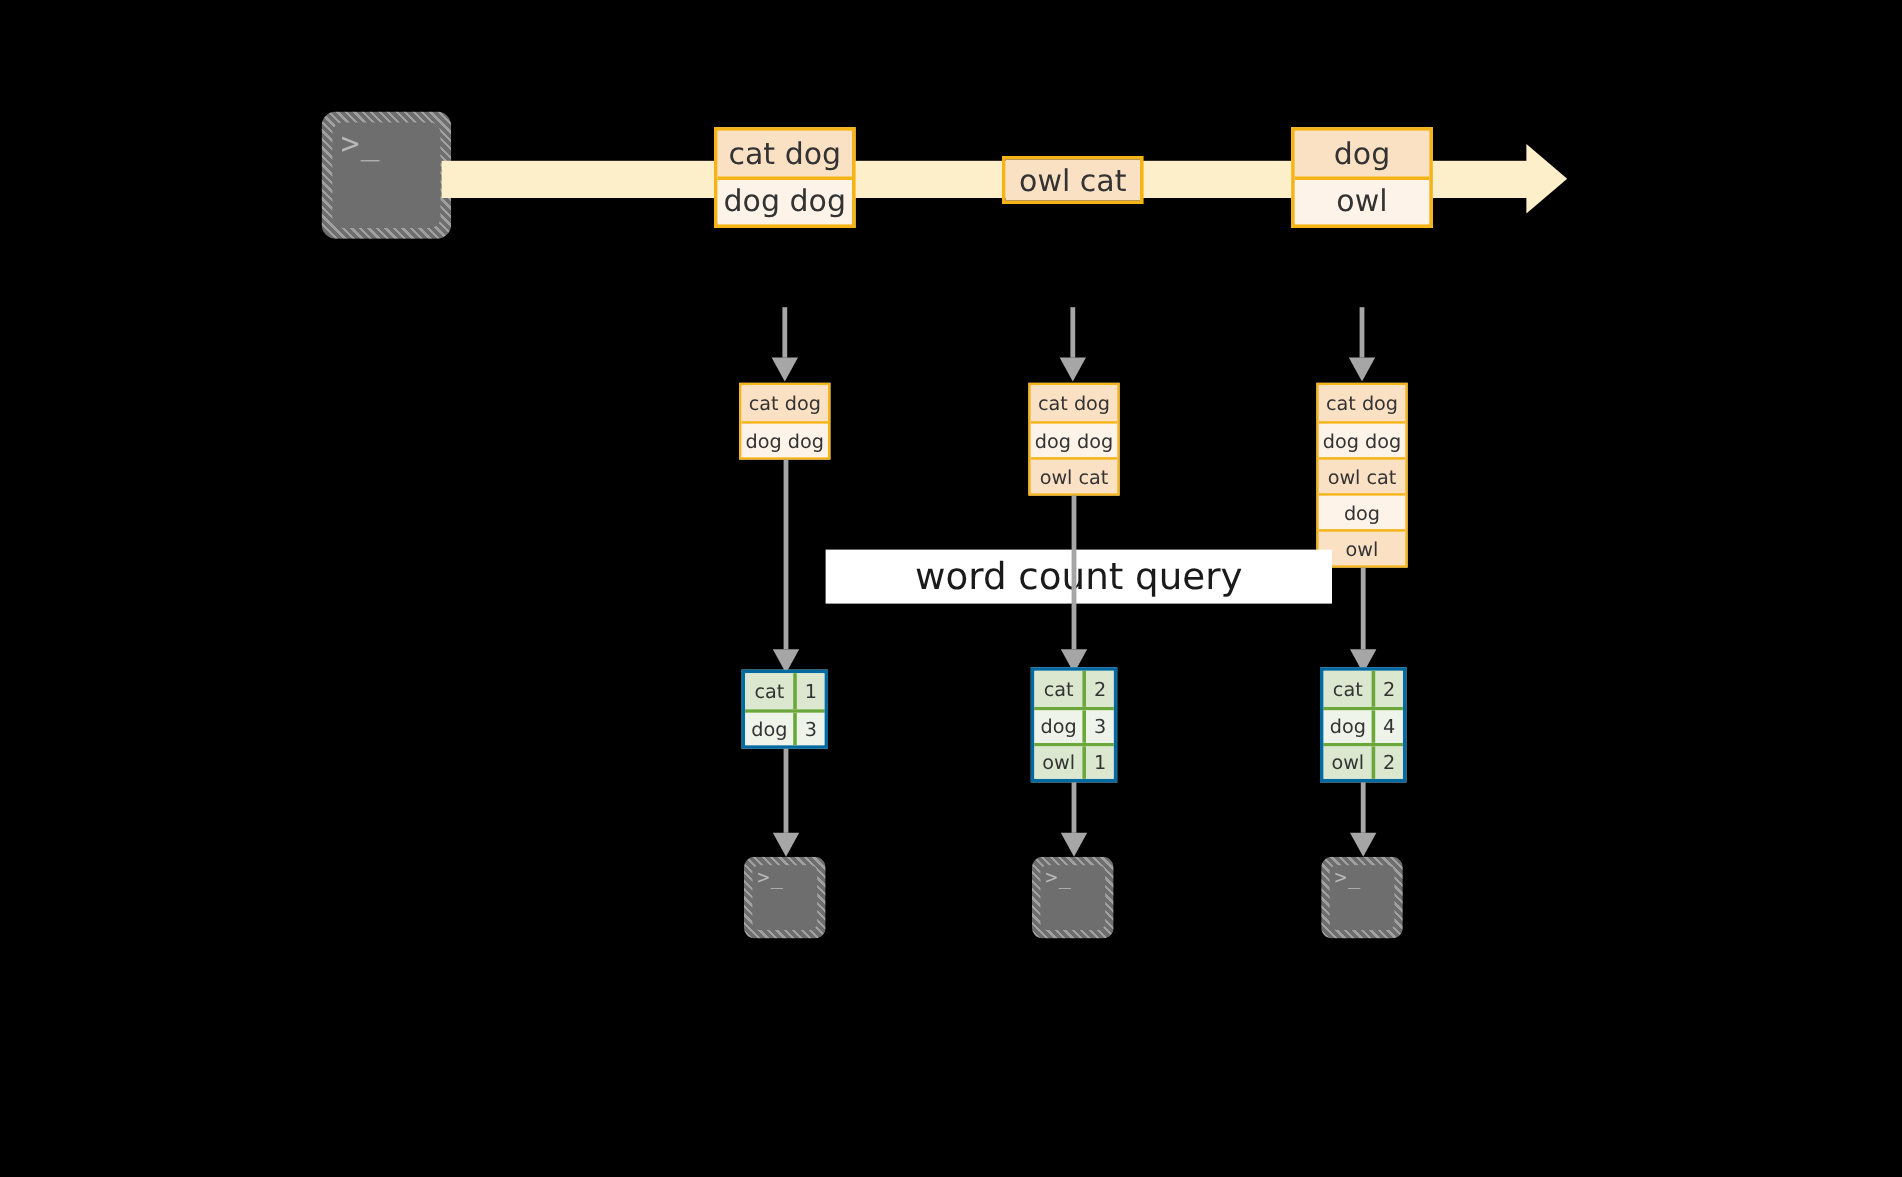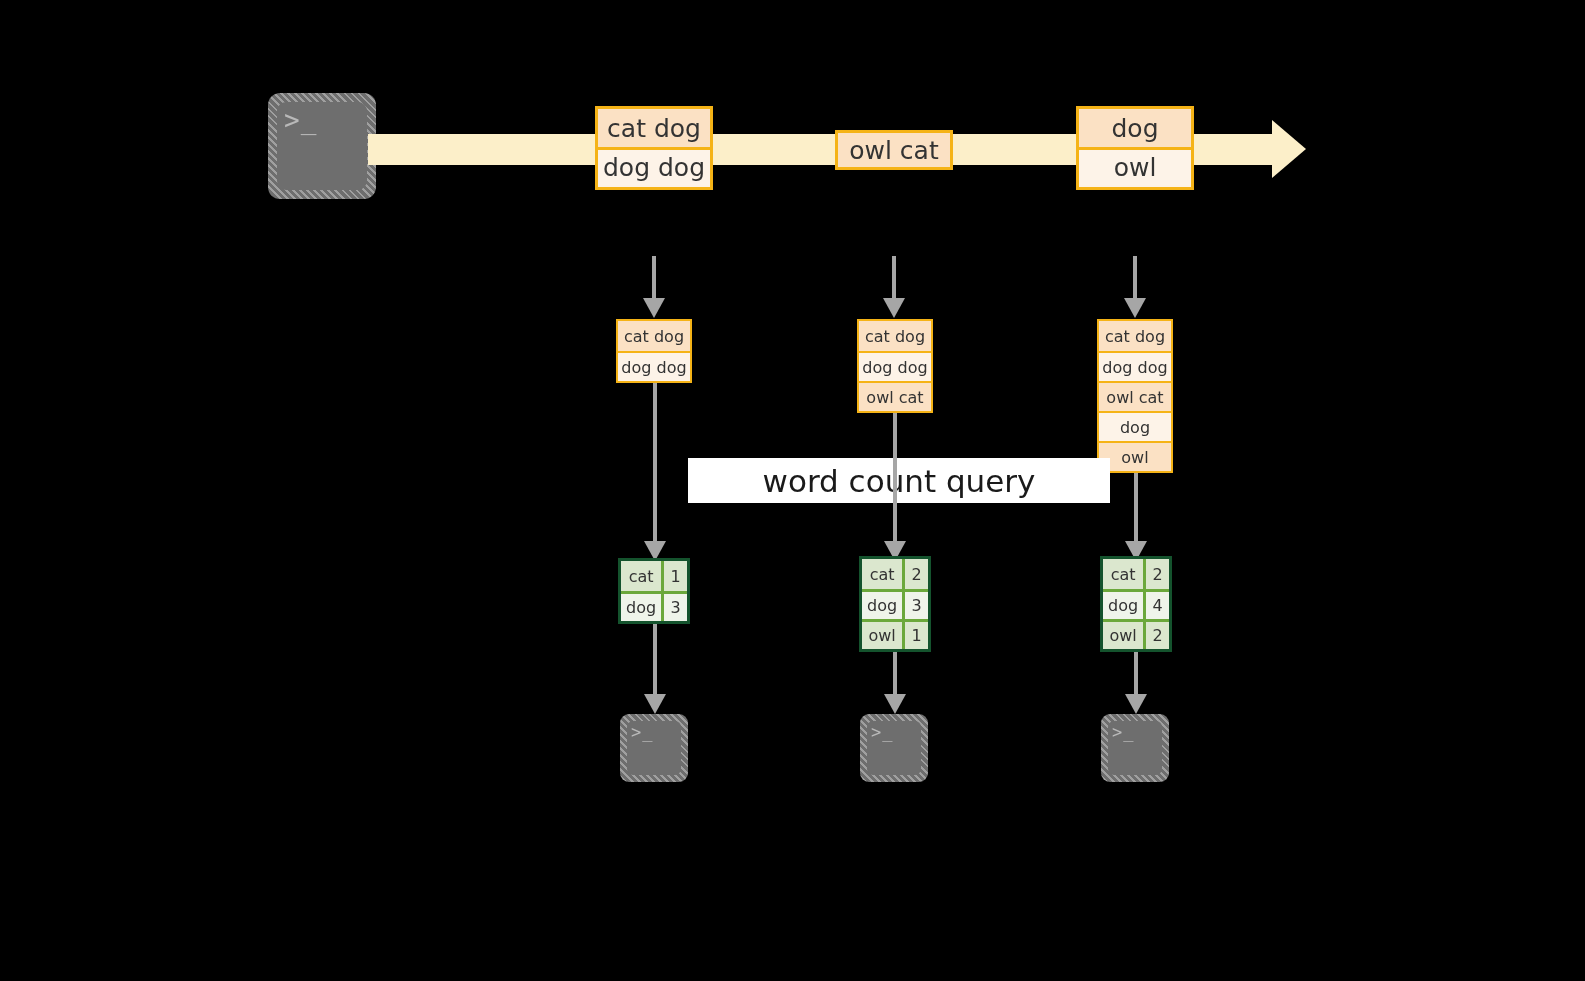"cat" .gbox { border: 3px solid #14532d -> 3px solid #0369a1 }
